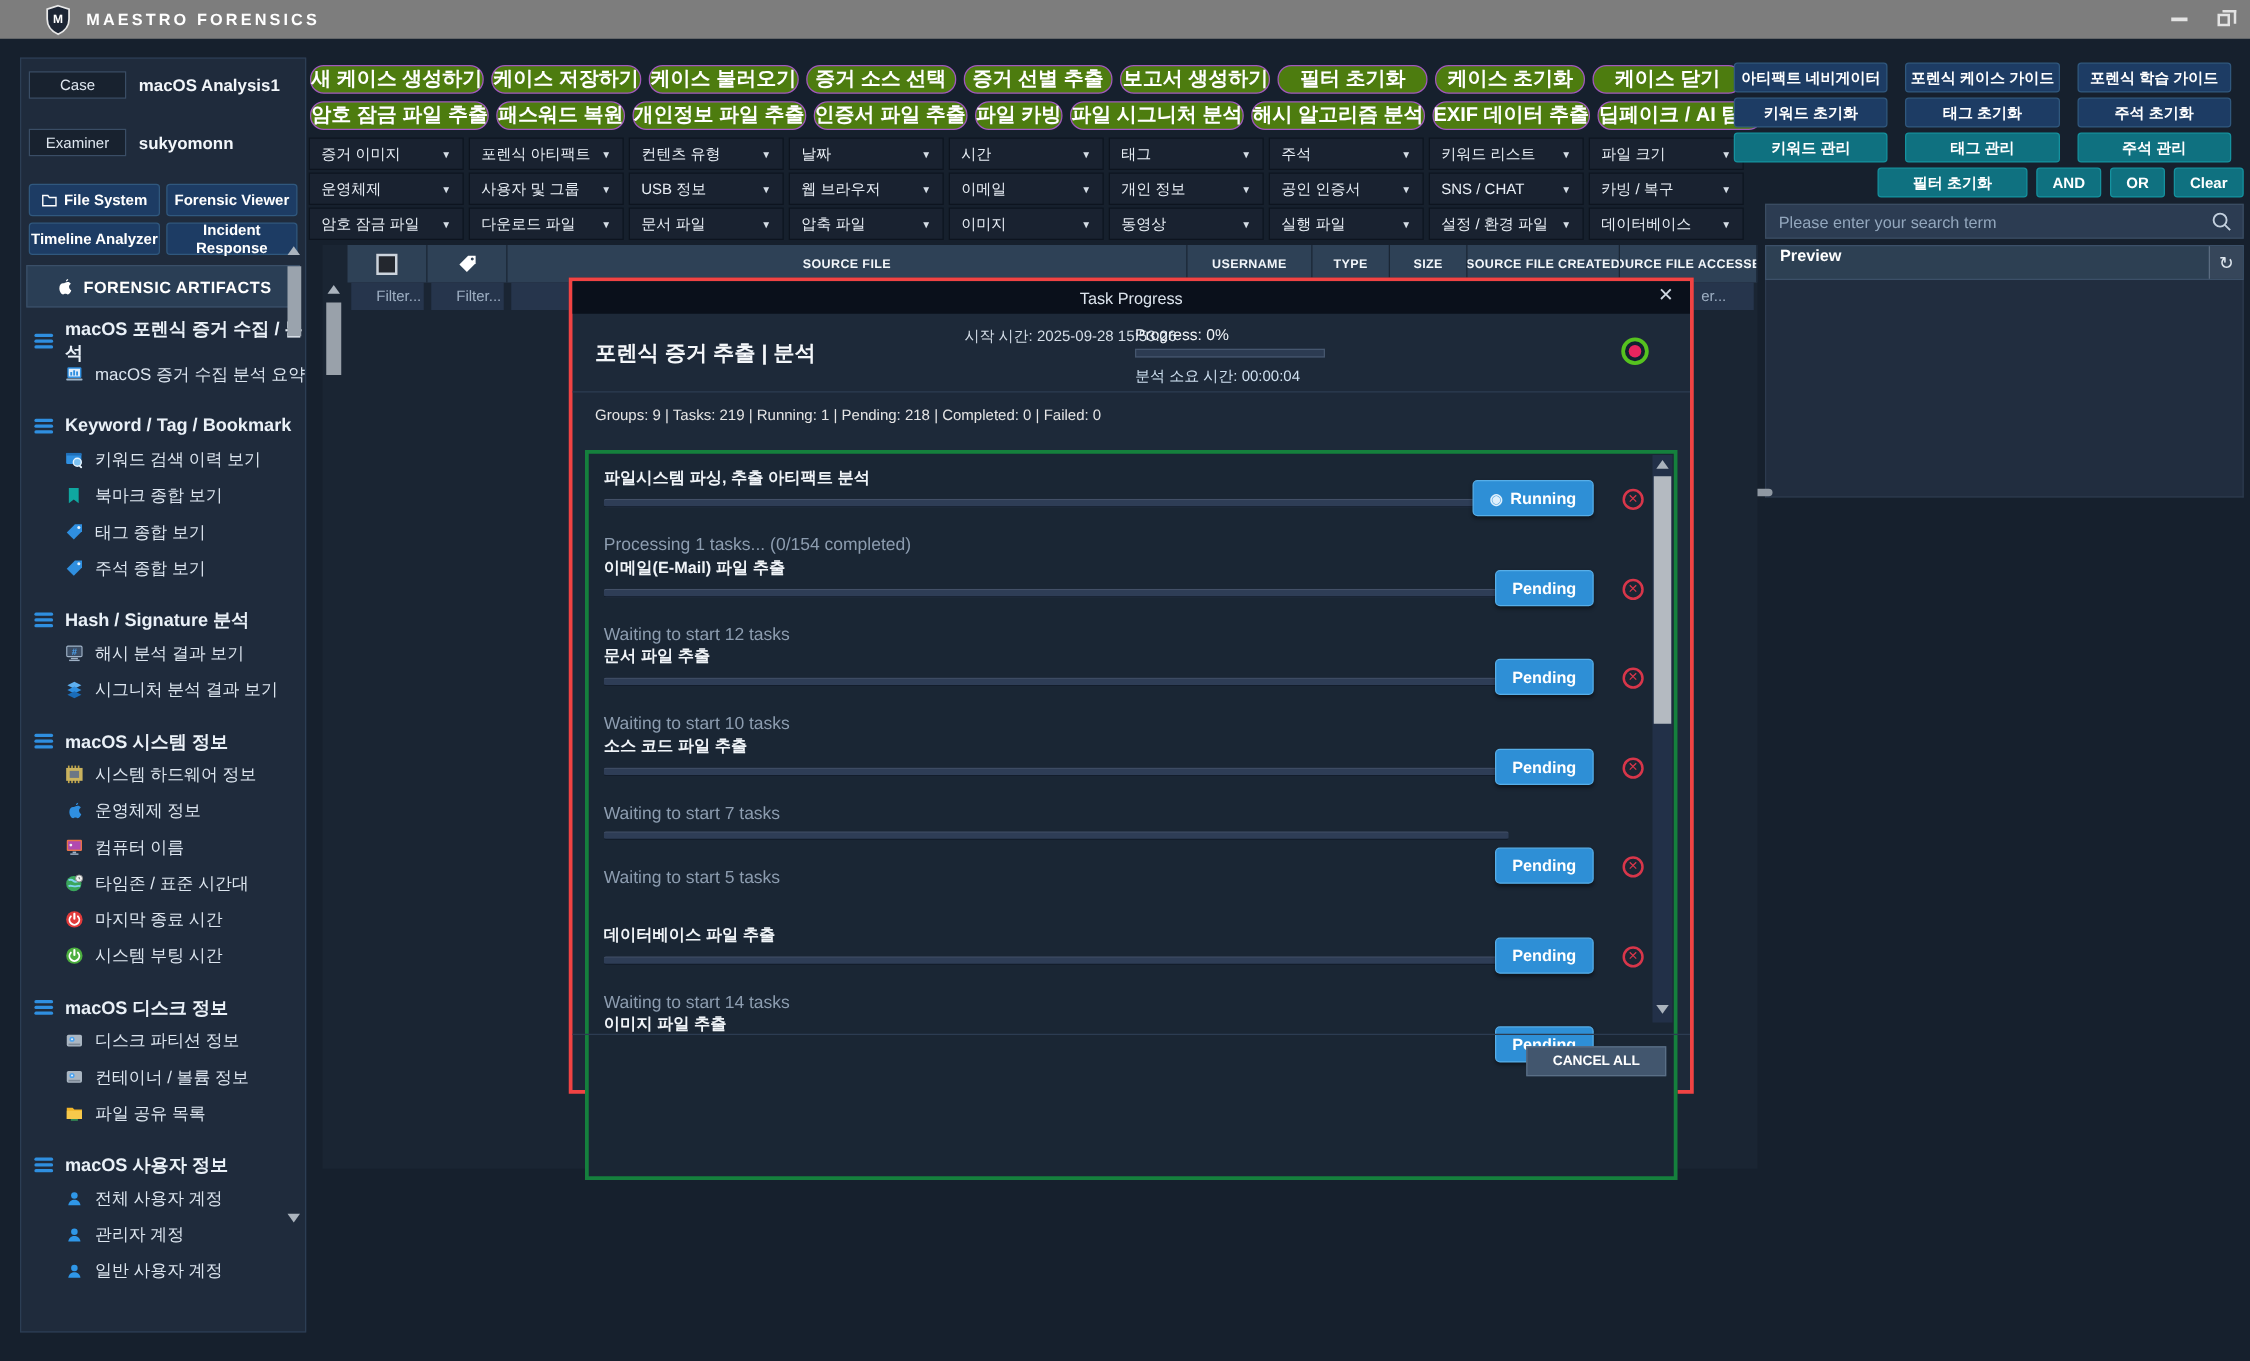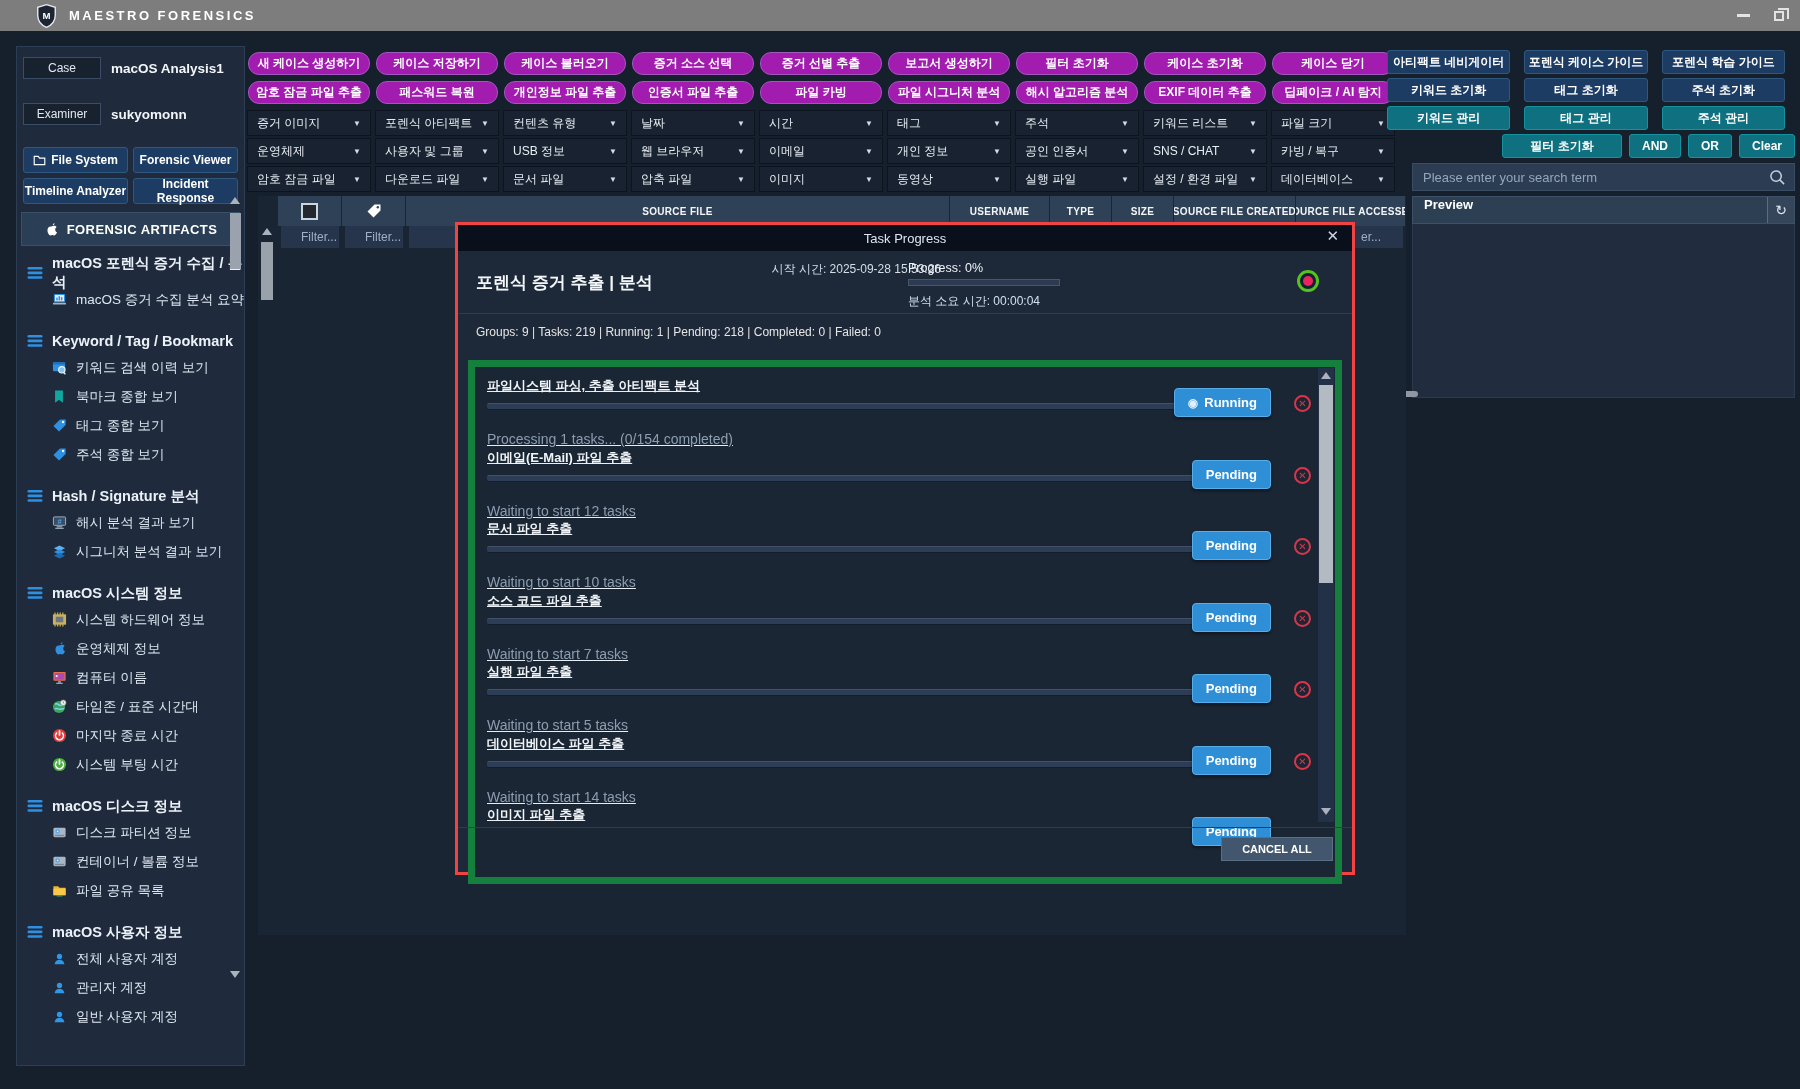"새 케이스 생성하기" .purple-btn { background: #a21caf -> #4d7c0f; font-size: 12px -> 16px }
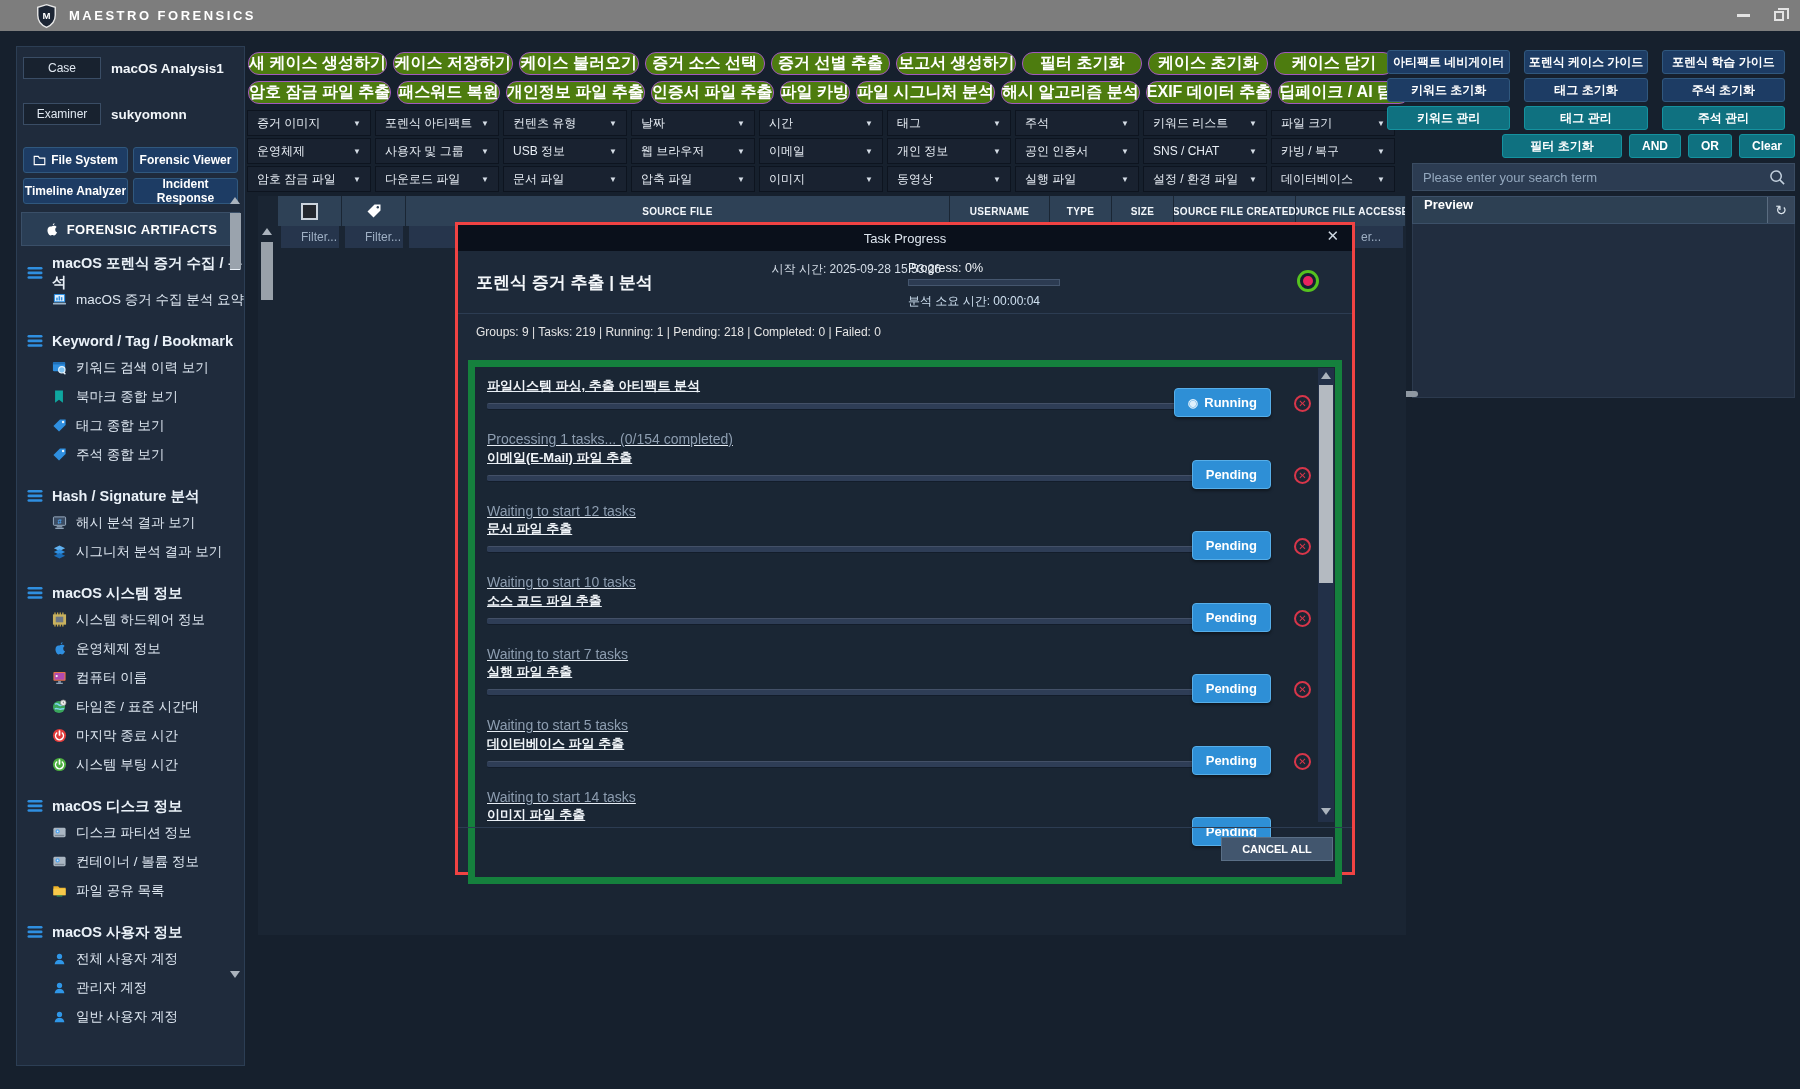"파일시스템 파싱, 추출 아티팩트 분석" .task-box { border: 7px solid #15803d -> 3px solid #15803d; height: 524px -> 584px; text-decoration: underline -> none }
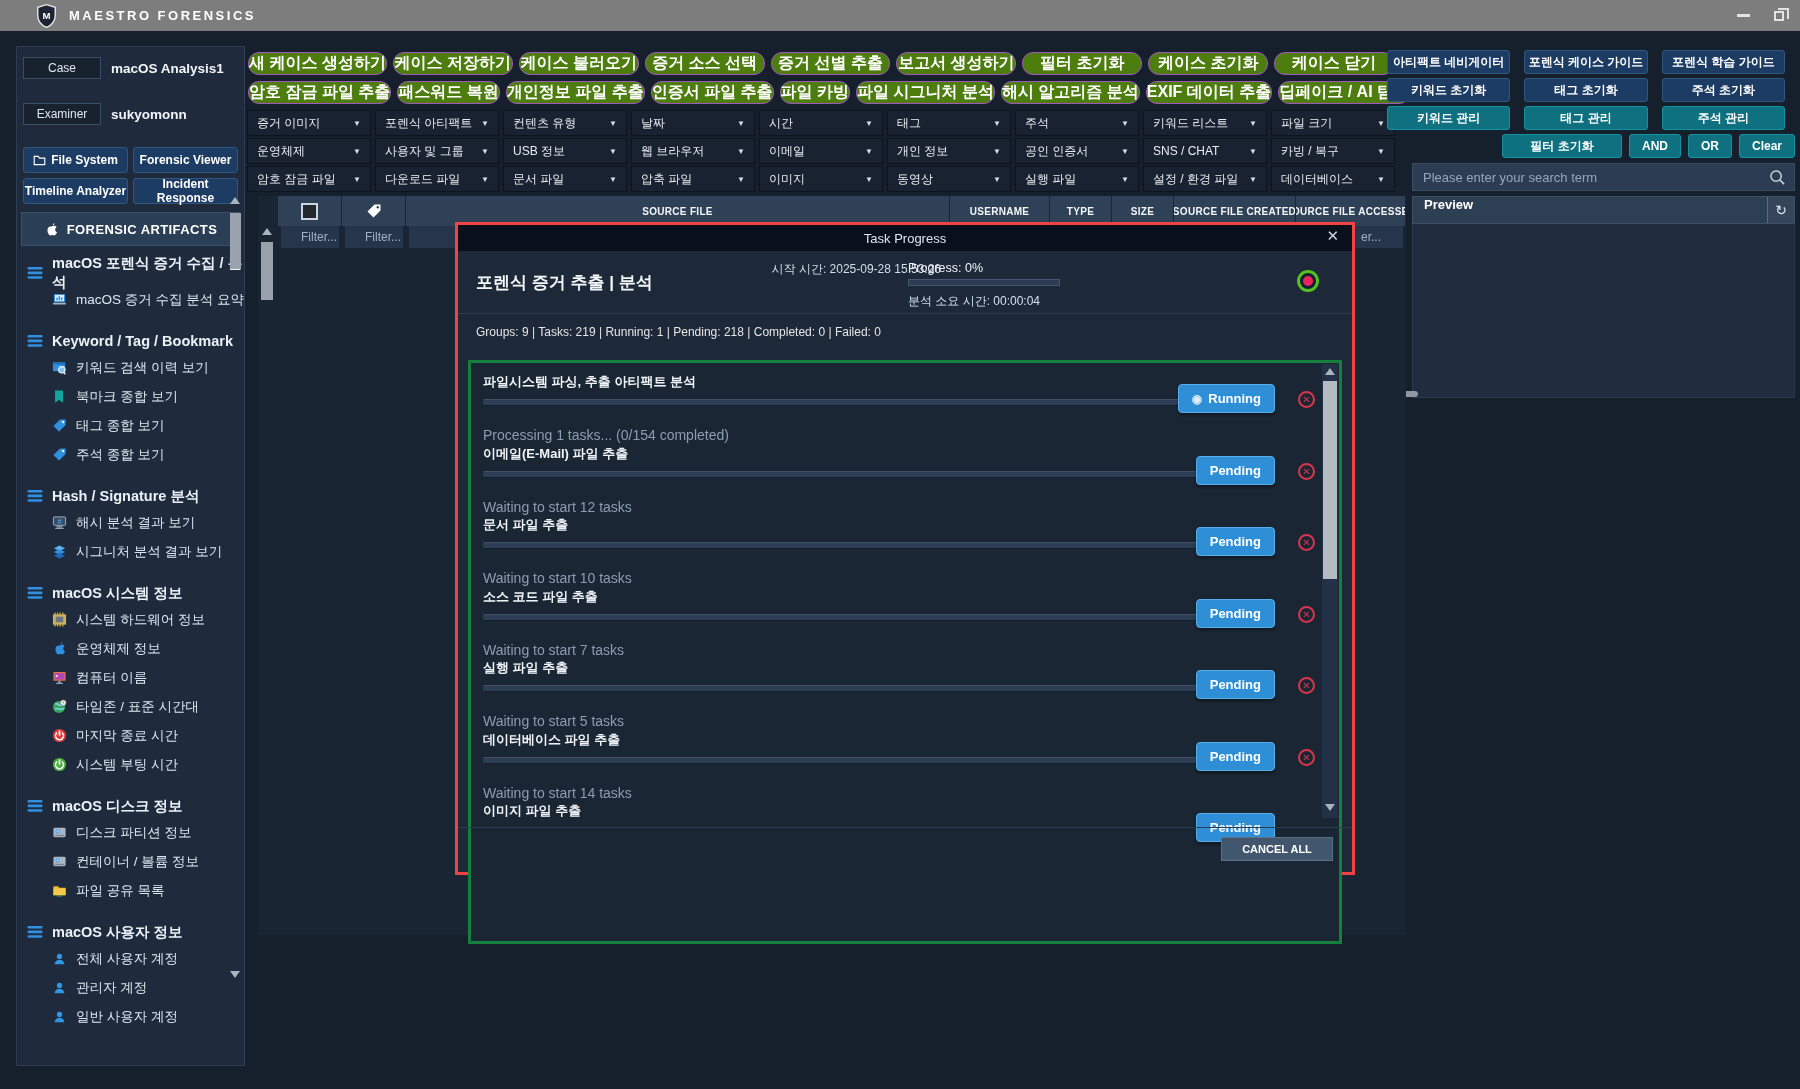"실행 파일 추출" div.task-name { html: <div>실행 파일 추출</div> -> none }
